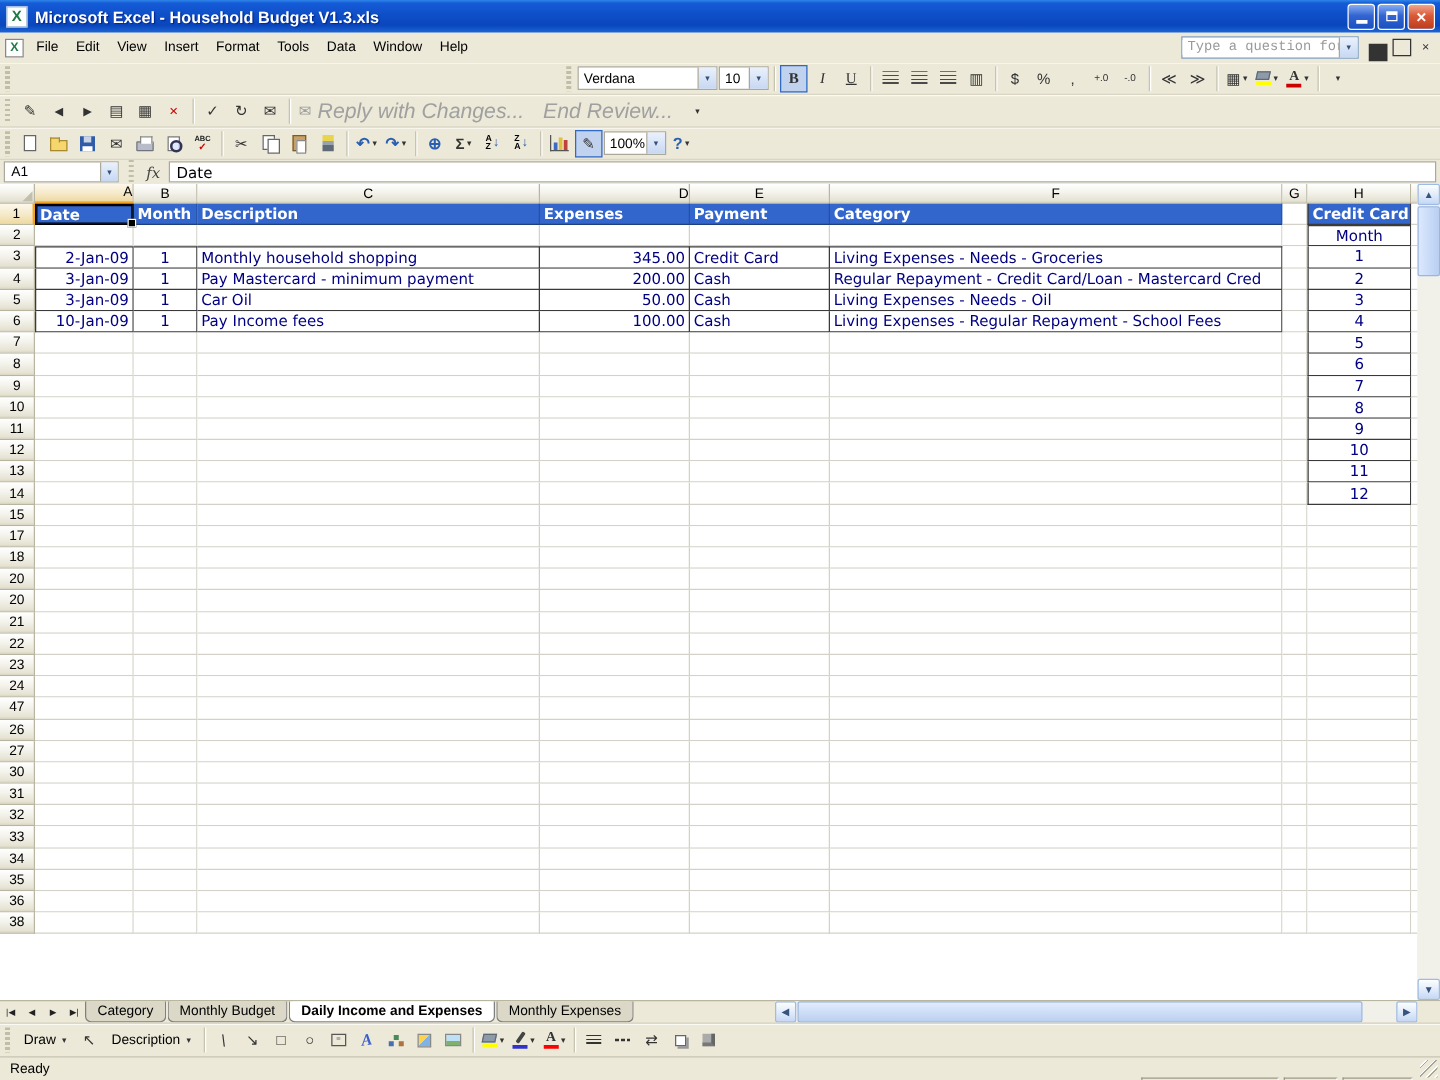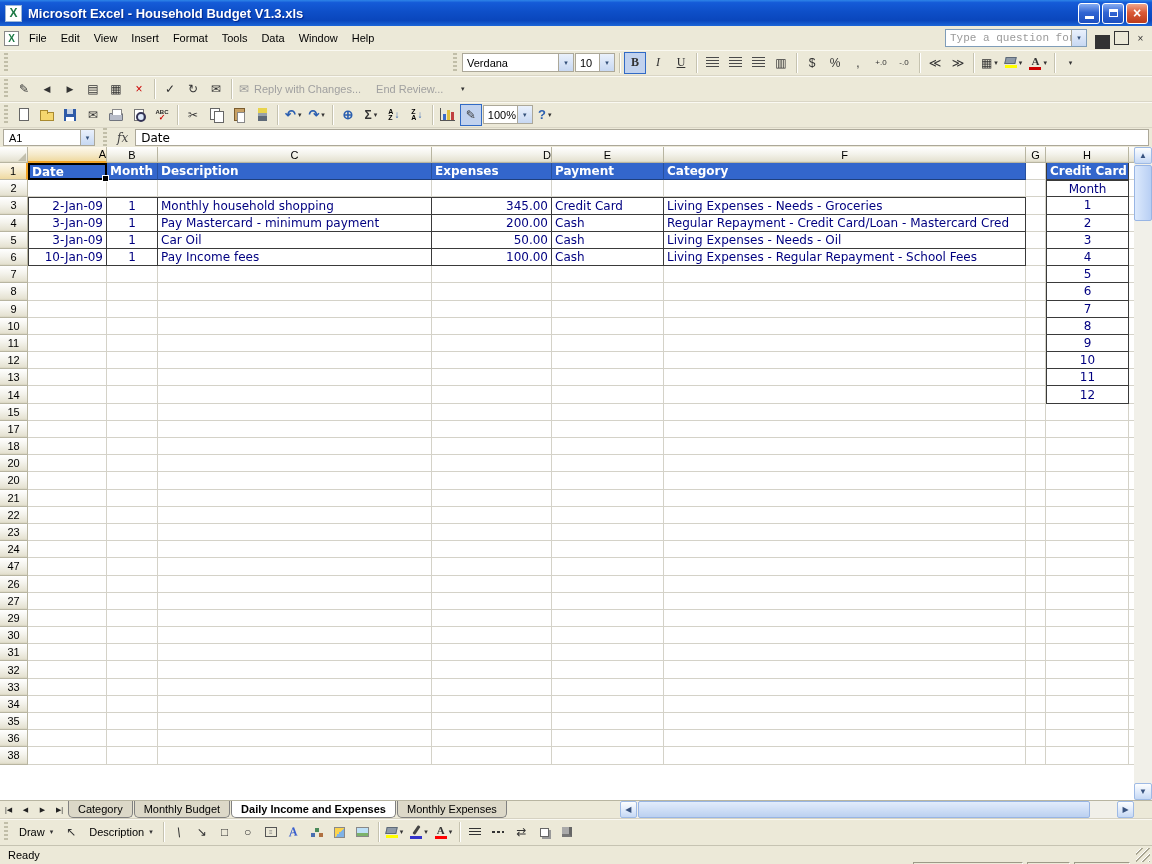"Reply with Changes..." .disabled-label { font-size: 11px -> 17px; font-style: none -> italic }
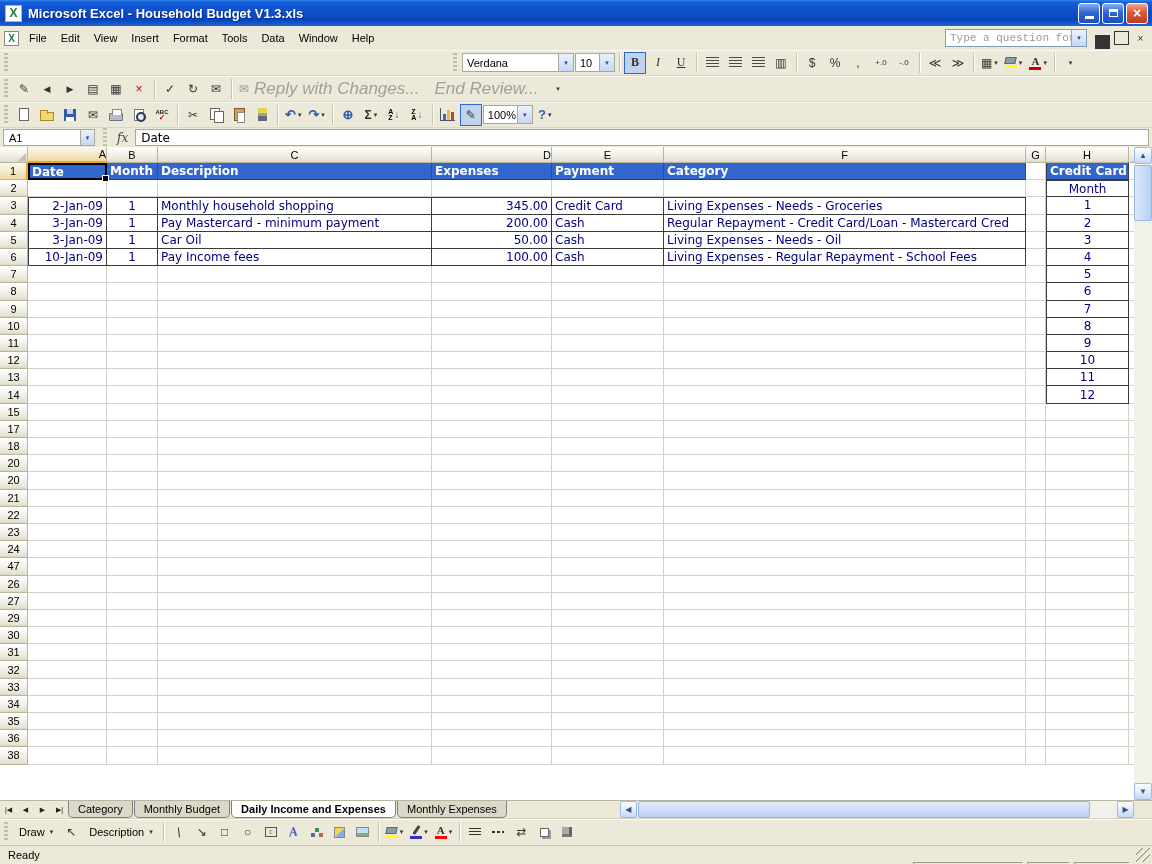"29" div.grow { html: <div> <div>29</div> <div></div> <div></div> <div></div> <div></div> <div></div> <div></div> <div></div> <div></div> <div></div> </div> -> none }
